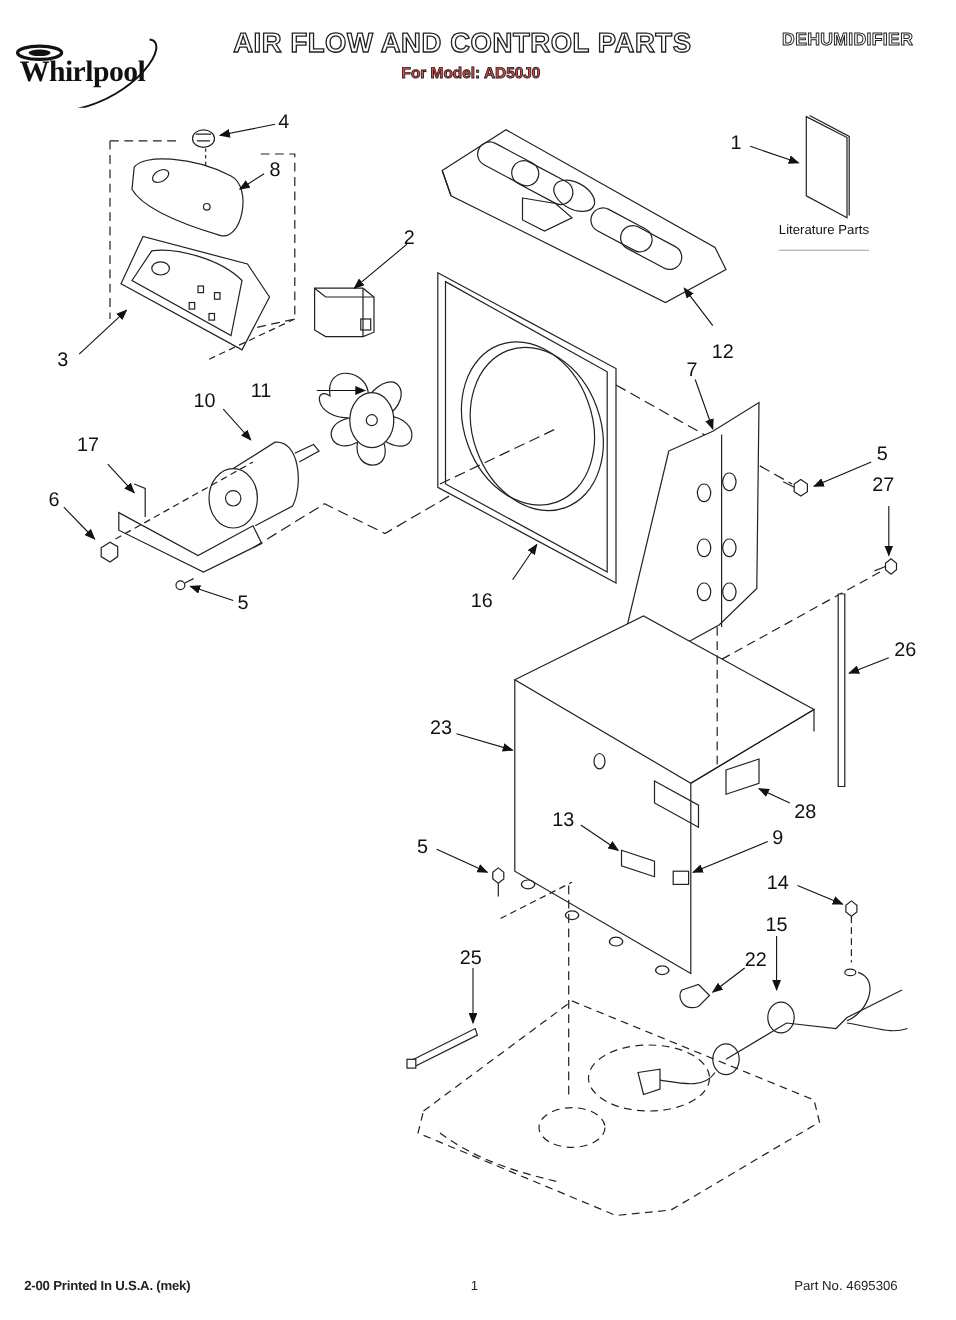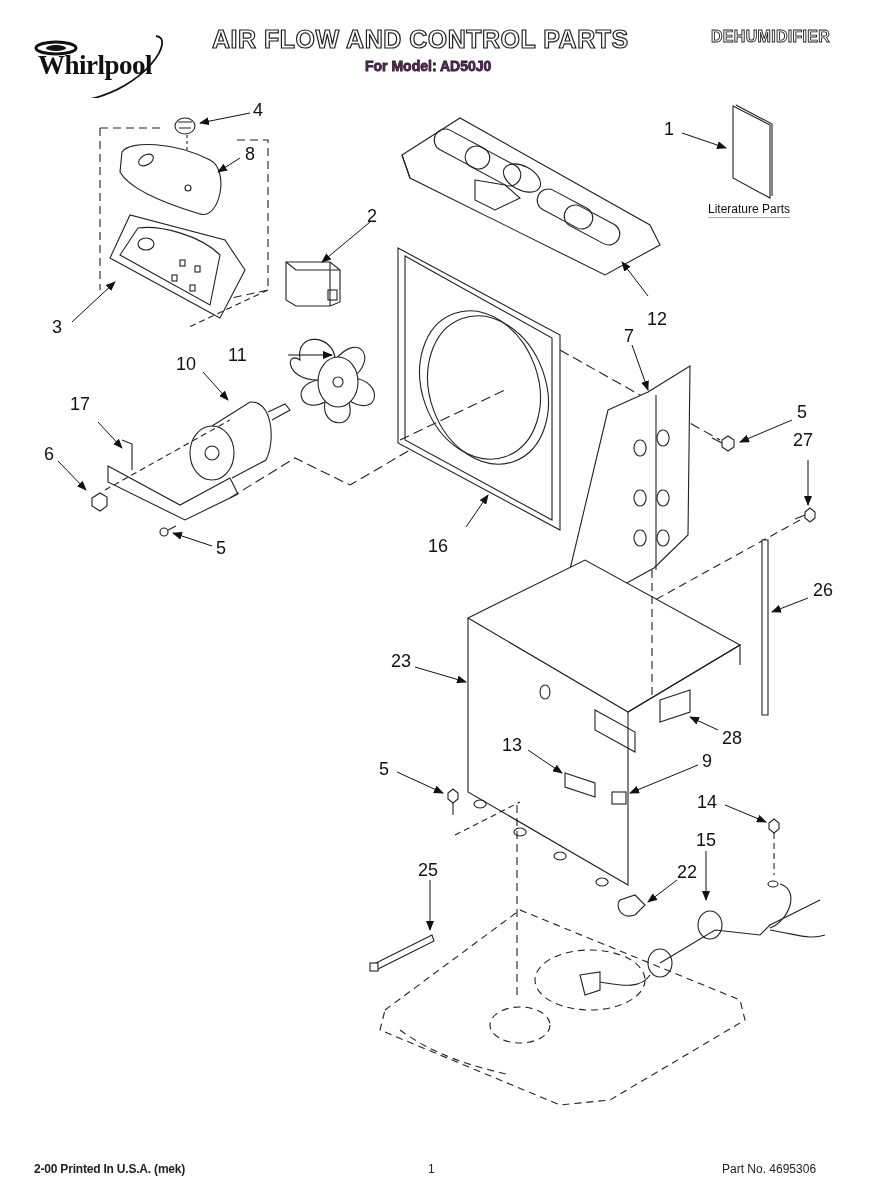"Whirlpool" .logo { left: 26px -> 6px }
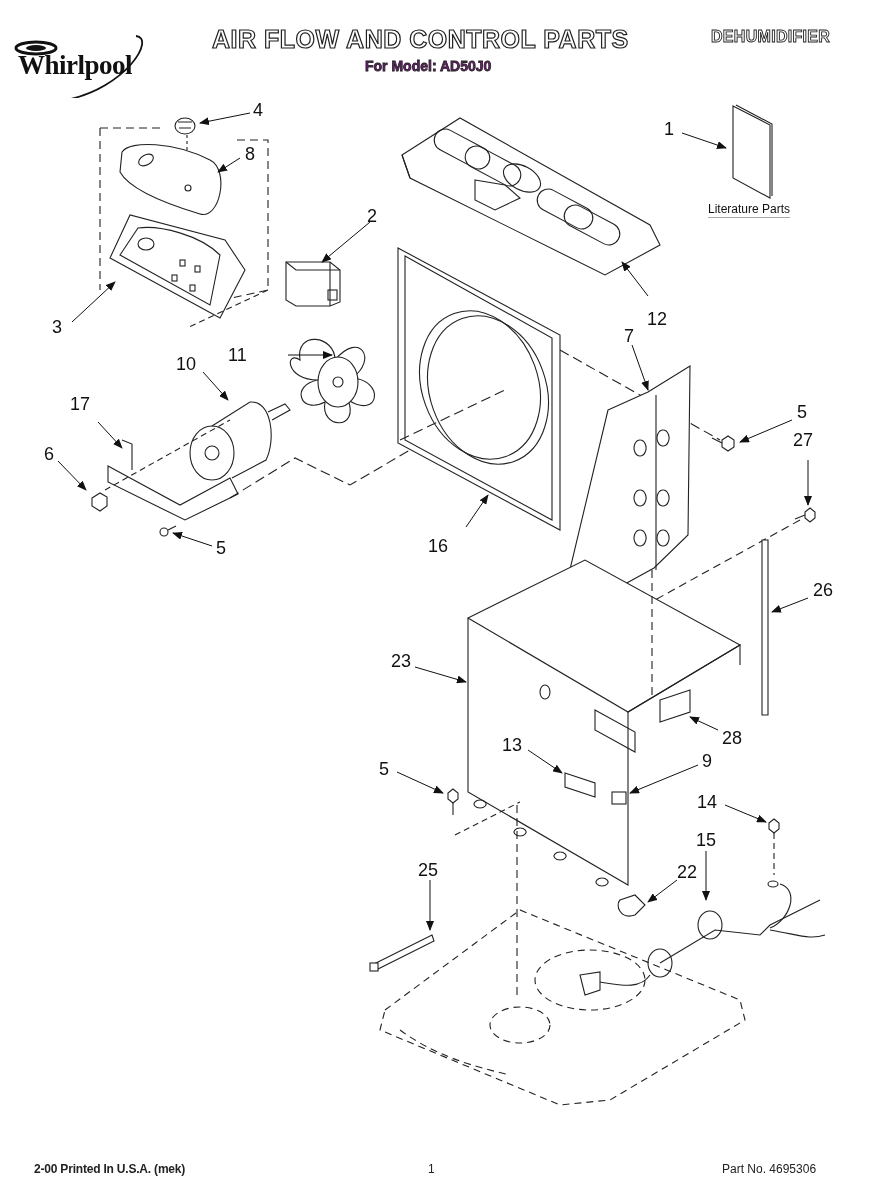"For Model: AD50J0" .subtitle { color: #701a75 -> #ef4444 }
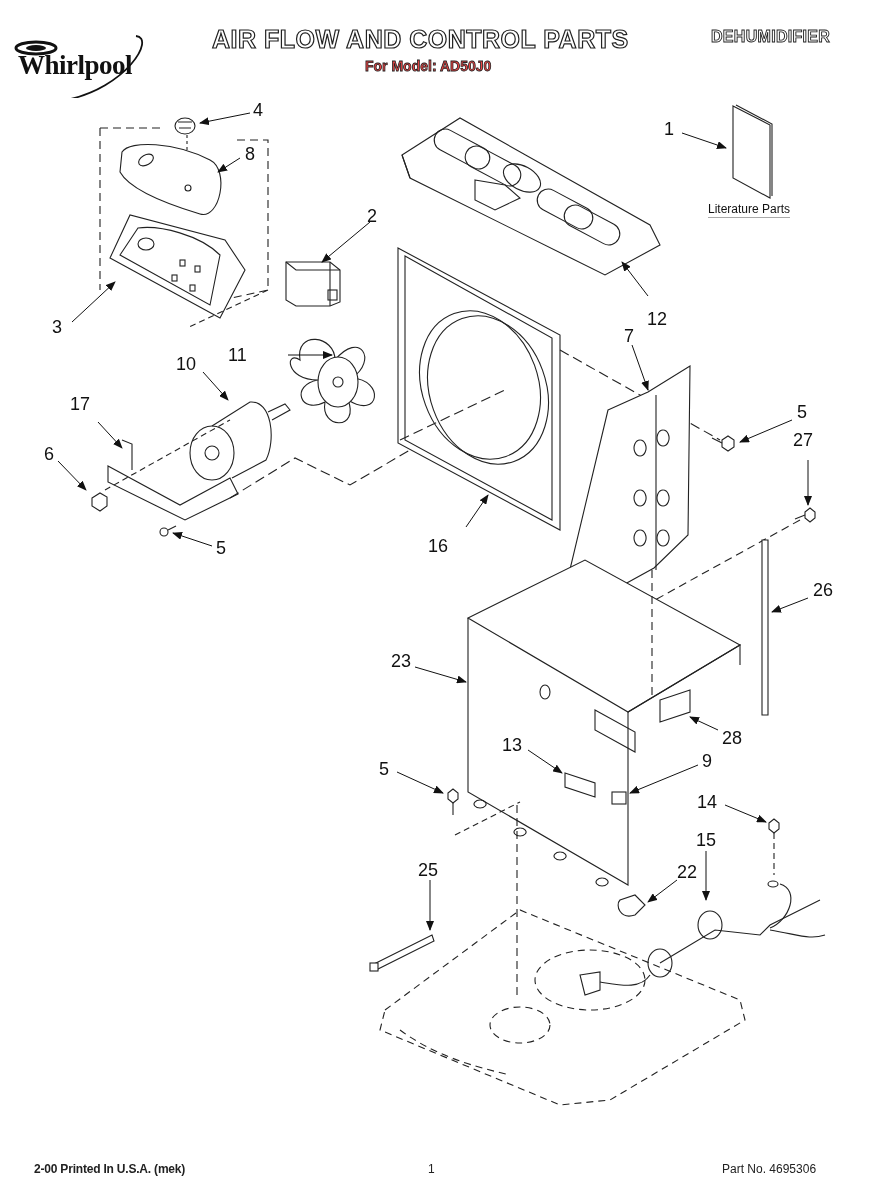"Literature Parts" .lit-caption { padding-bottom: 1px -> 11px }
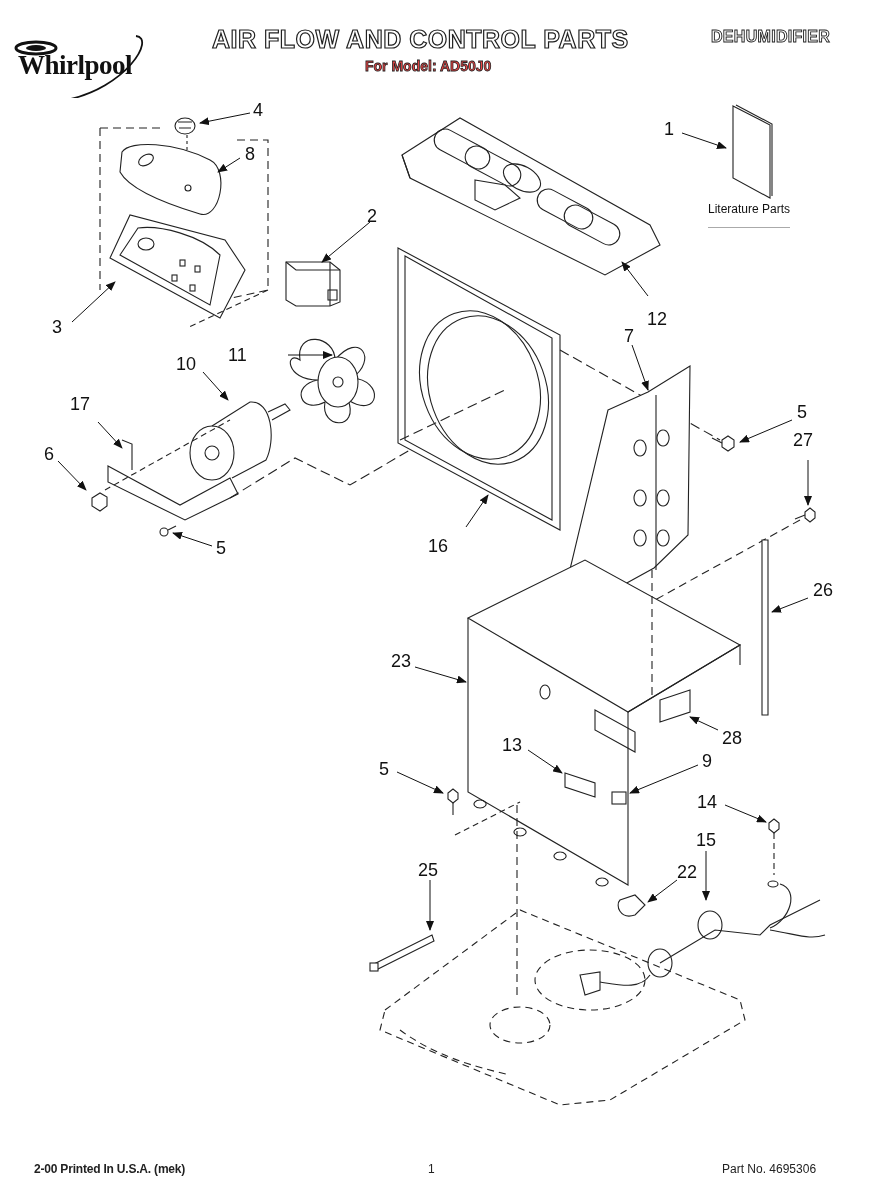"2-00 Printed In U.S.A. (mek)" .footer-left { margin-left: 12px -> none }
